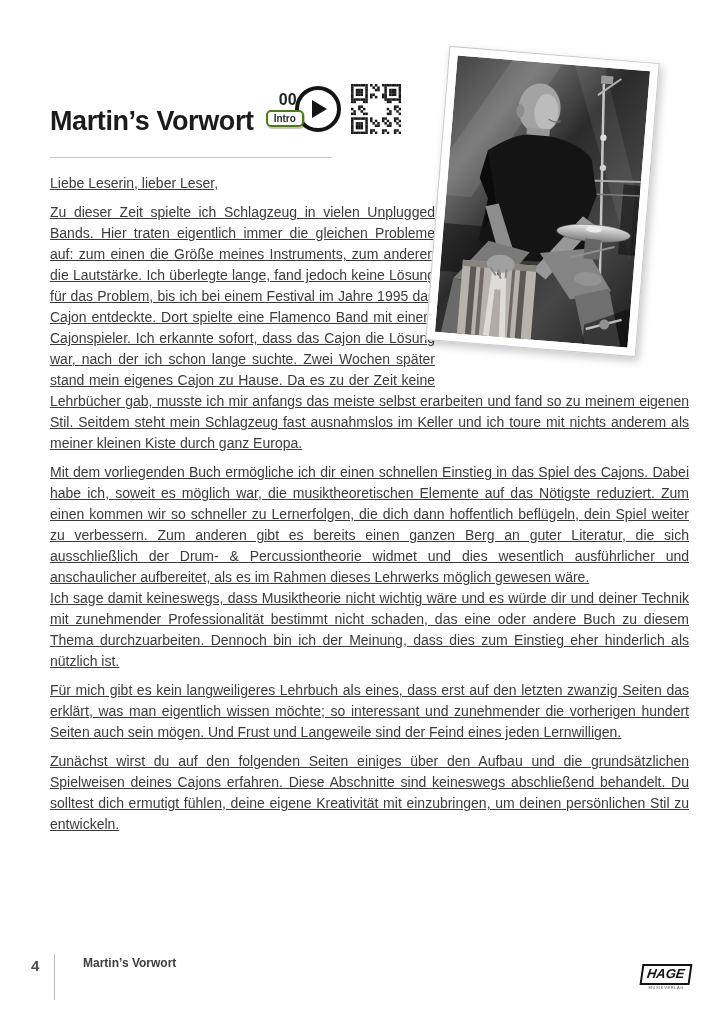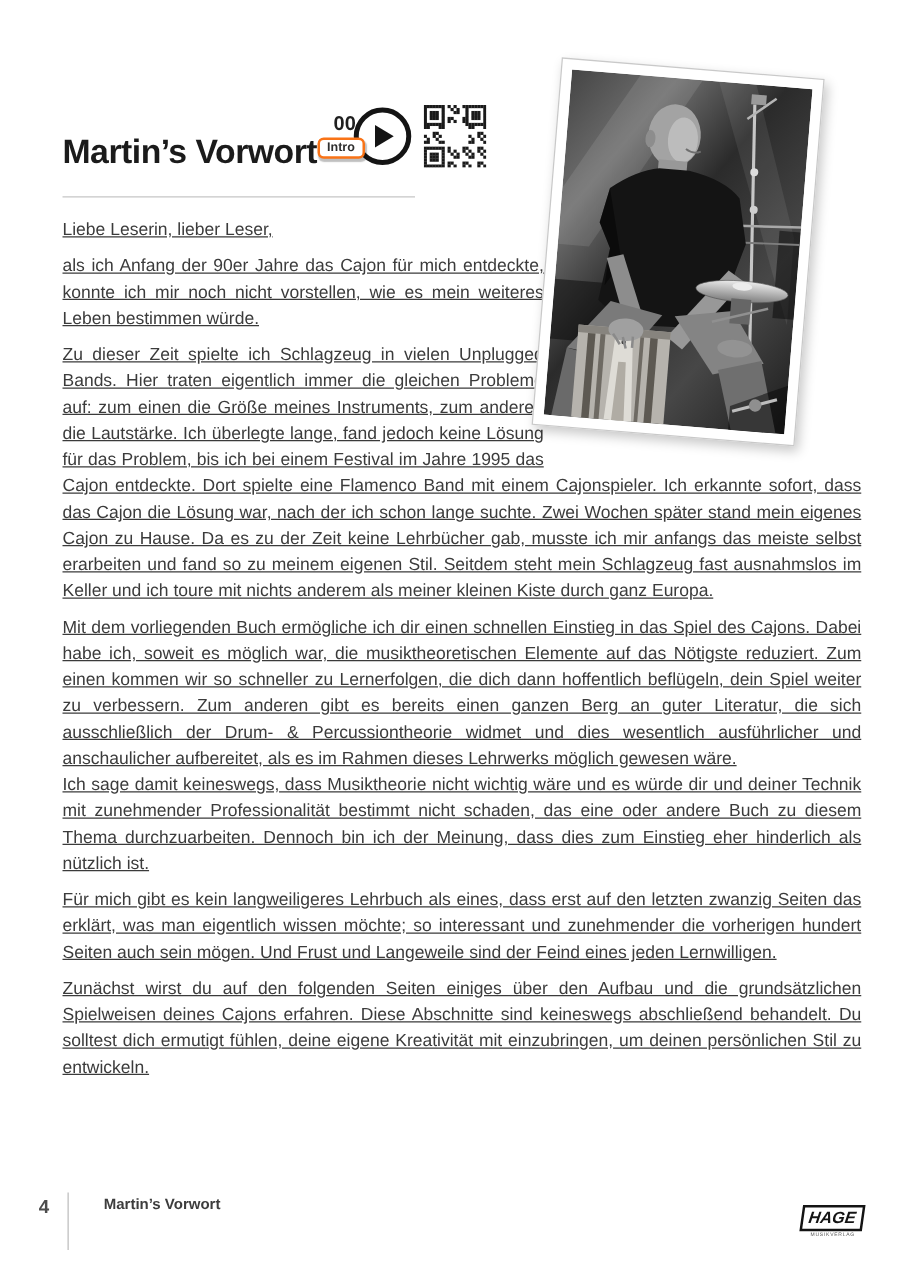"00" .audio { margin-left: none -> 12px }
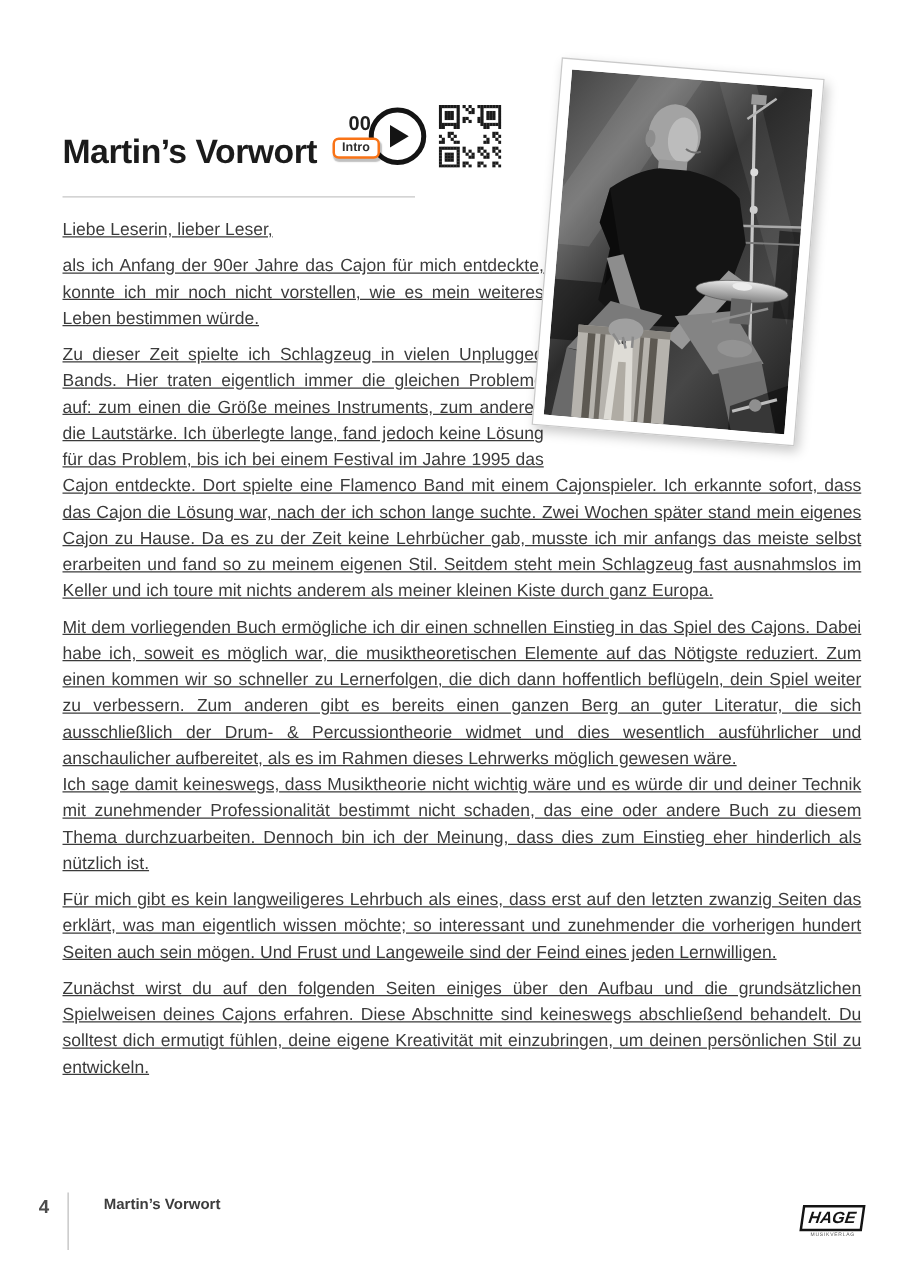"Intro" .track-badge { border: 2px solid #f97316 -> 2px solid #4d7c0f }
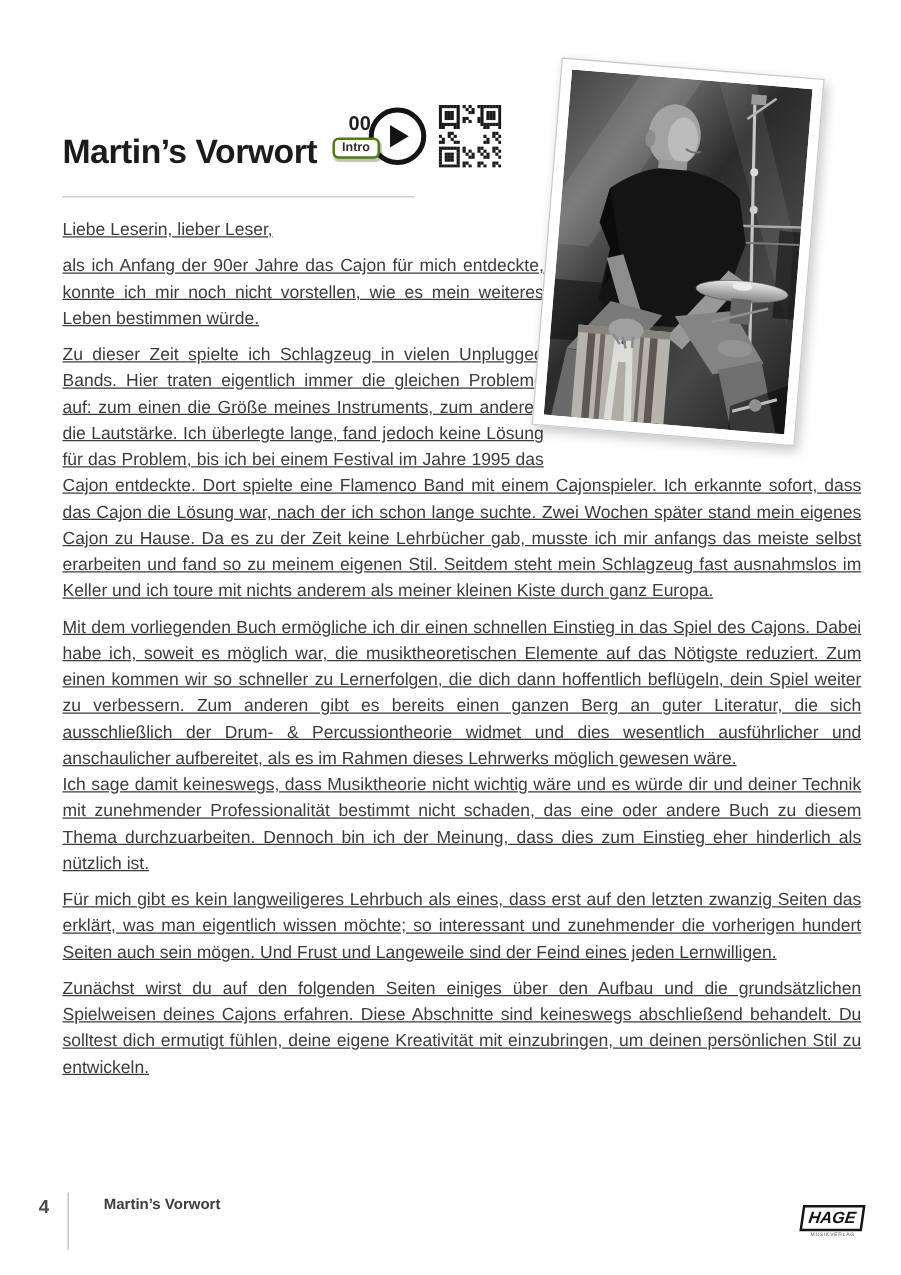"als ich Anfang der 90er" p { html: <p>als ich Anfang der 90er Jahre das Cajon für mich entdeckte, konnte ich mir noch nicht vorstellen, wie es mein weiteres Leben bestimmen würde.</p> -> none }
